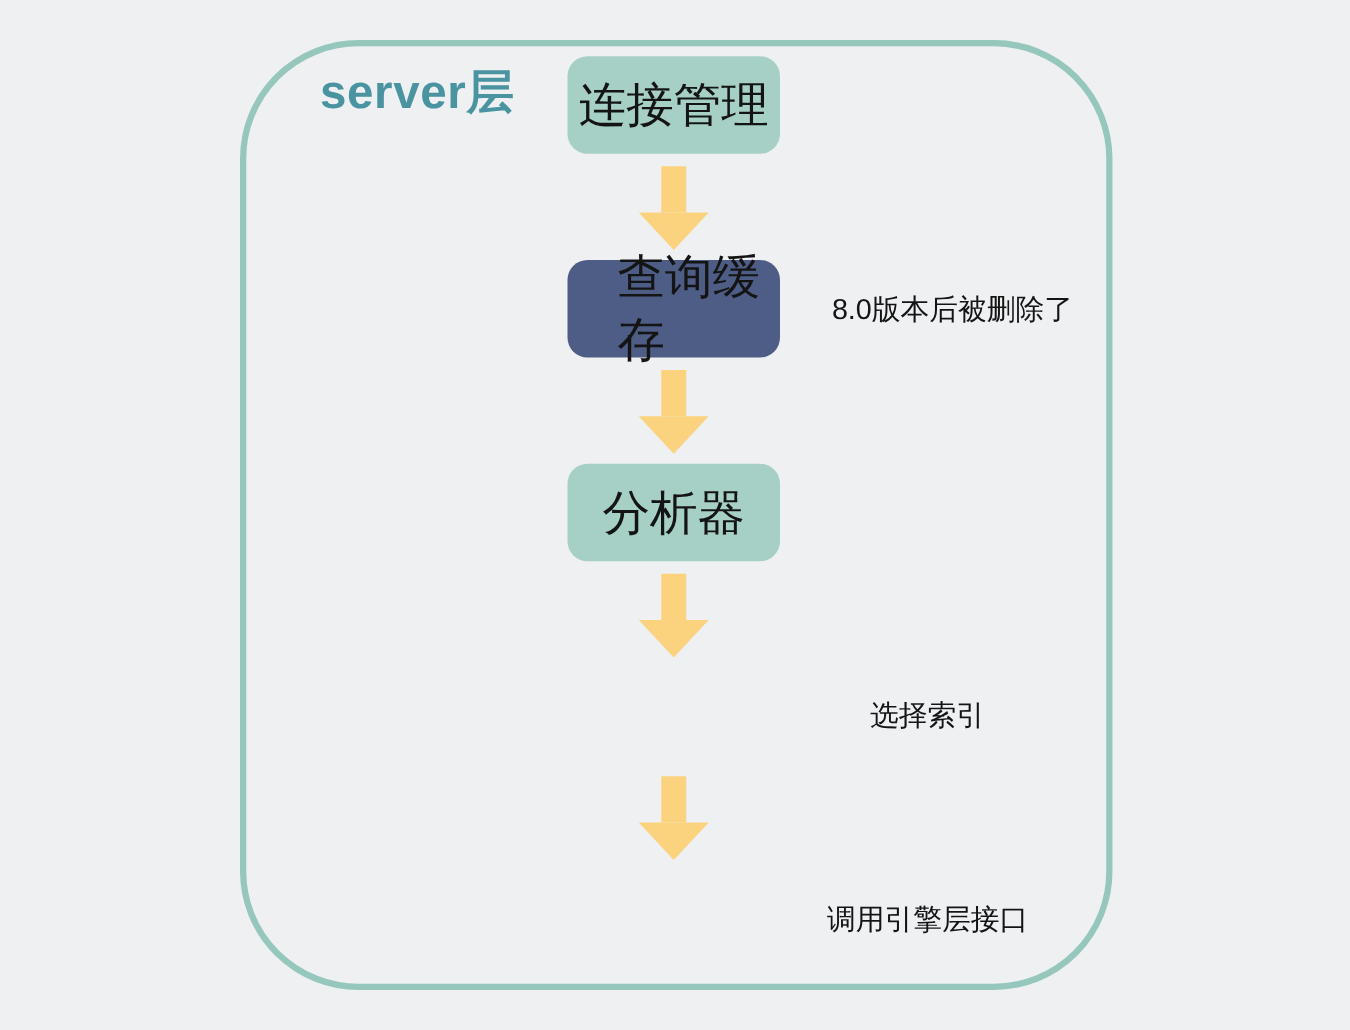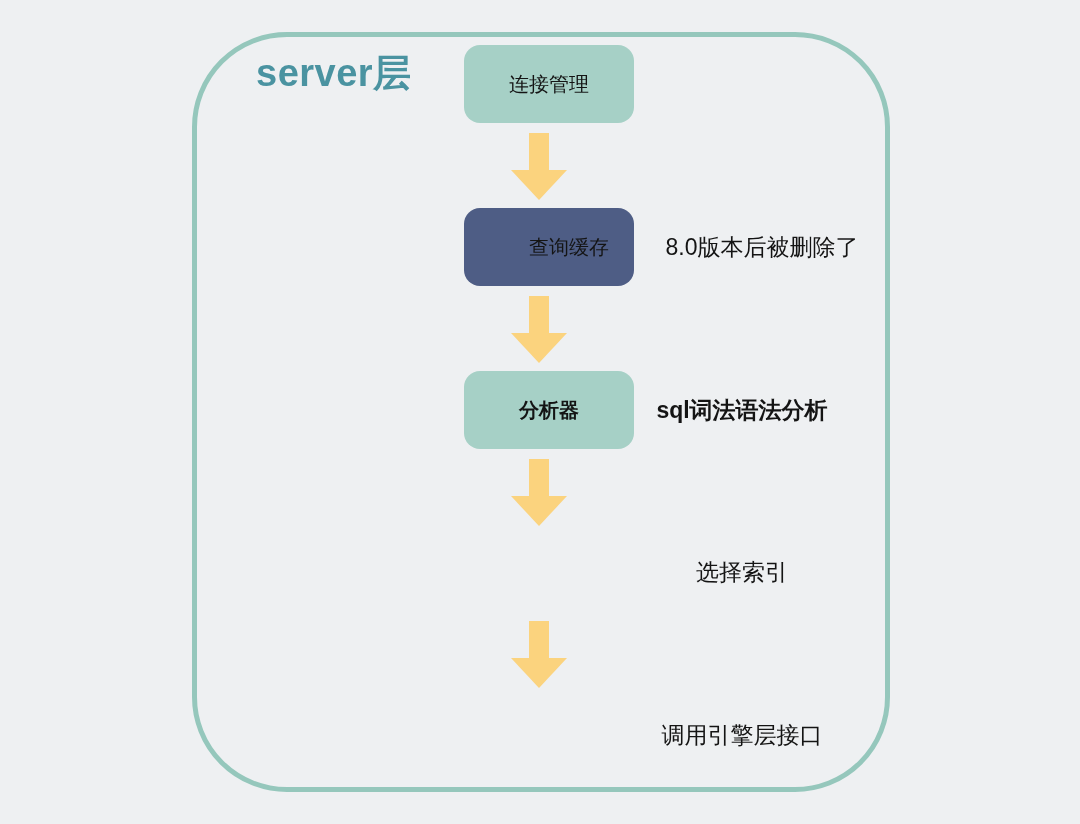"连接管理" .step-box { font-size: 20px -> 38px; left: 464px -> 454px }
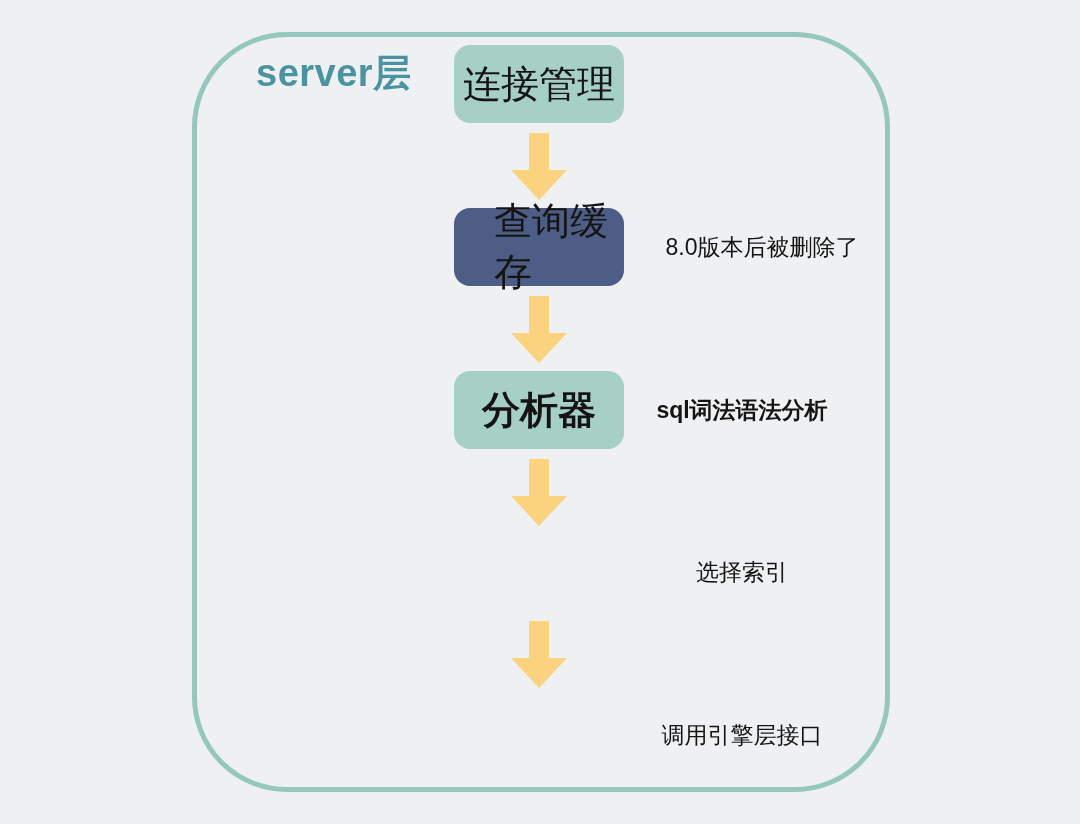"分析器" .row3 { font-weight: bold -> none }
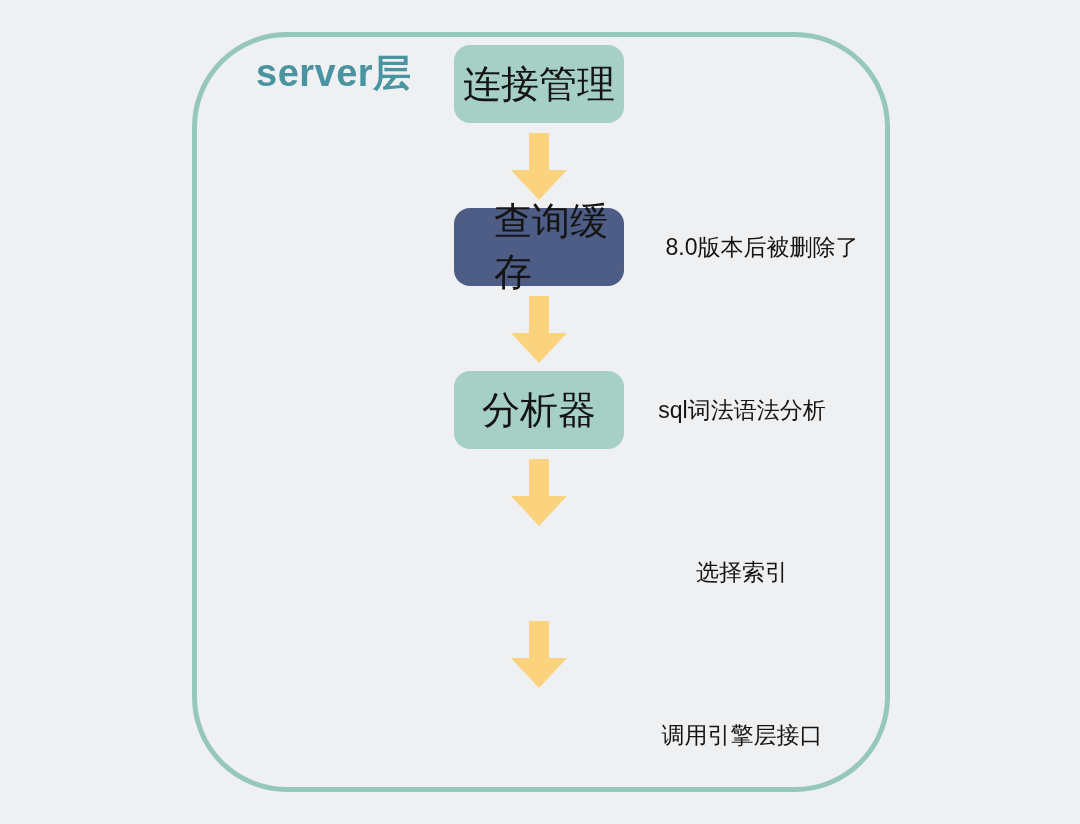"sql词法语法分析" div.step-note { html: <div>sql词法语法分析</div> -> none }
